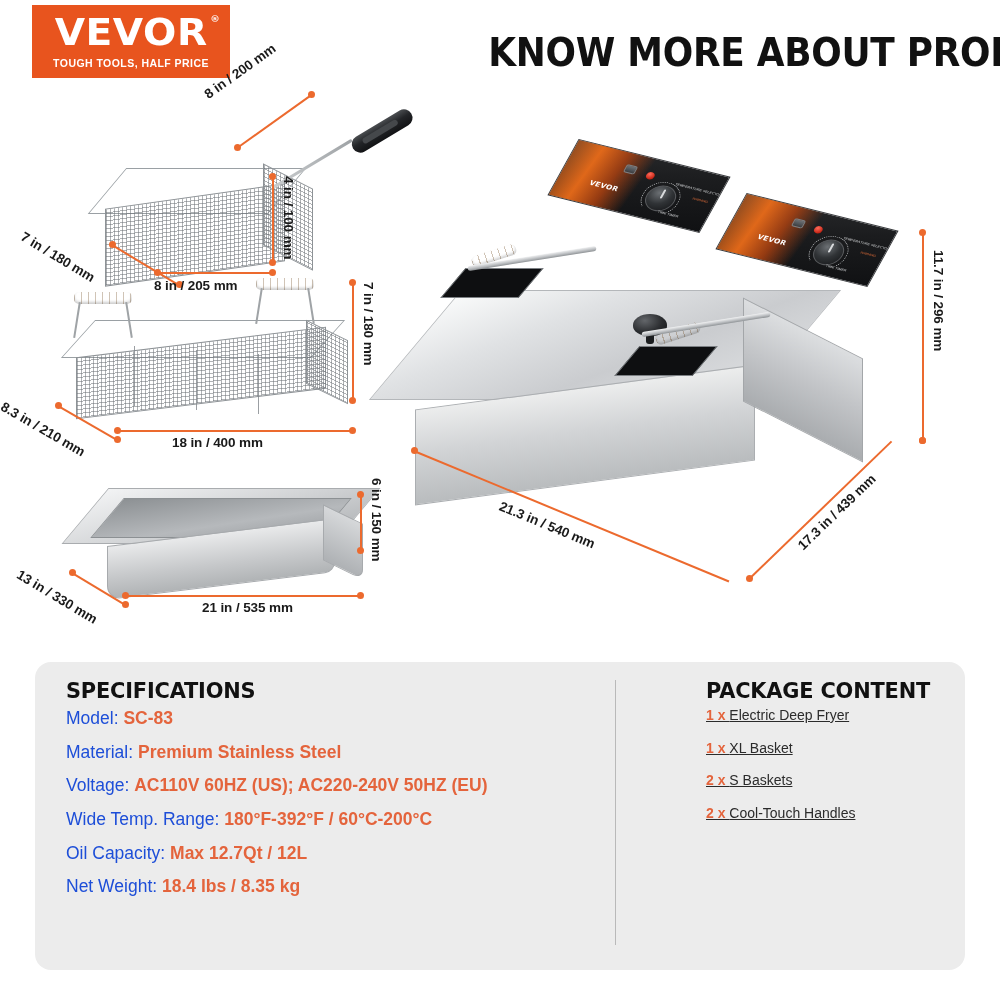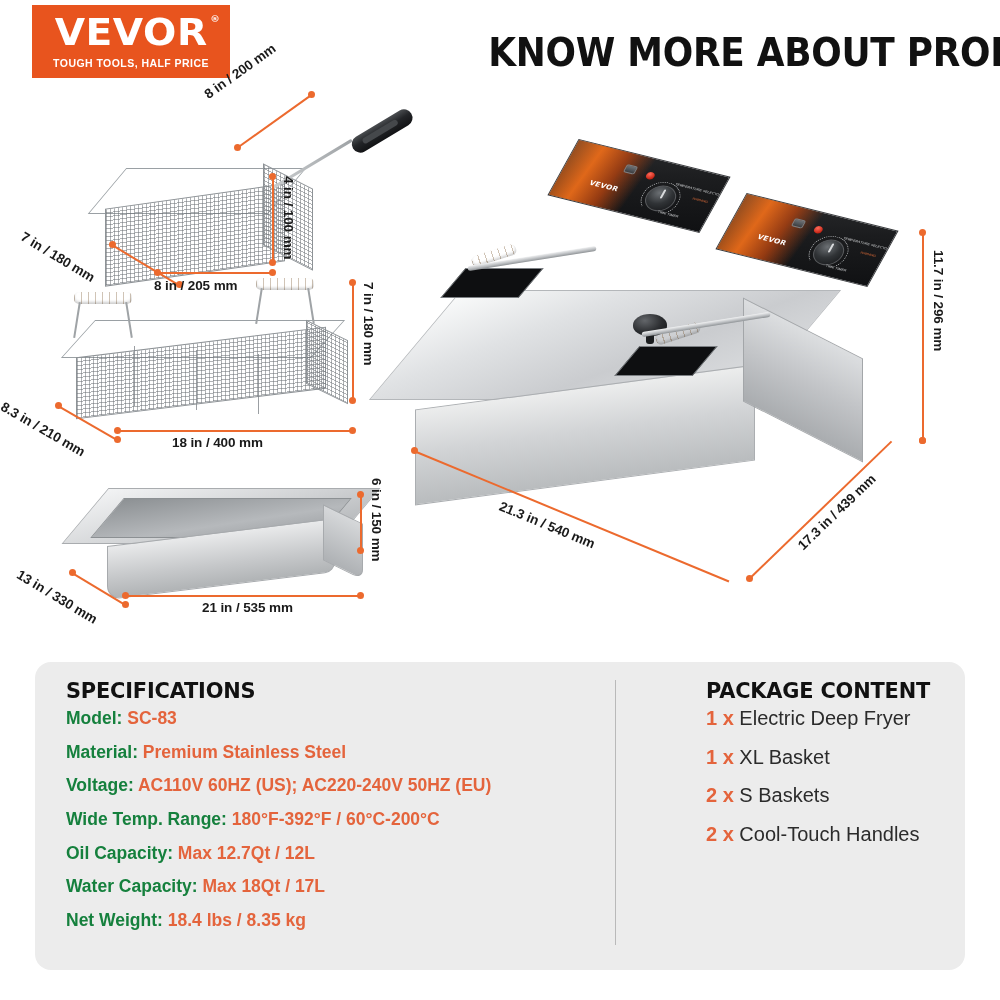"Model:" .spec-label { color: #15803d -> #1d4ed8; font-weight: 700 -> 400 }
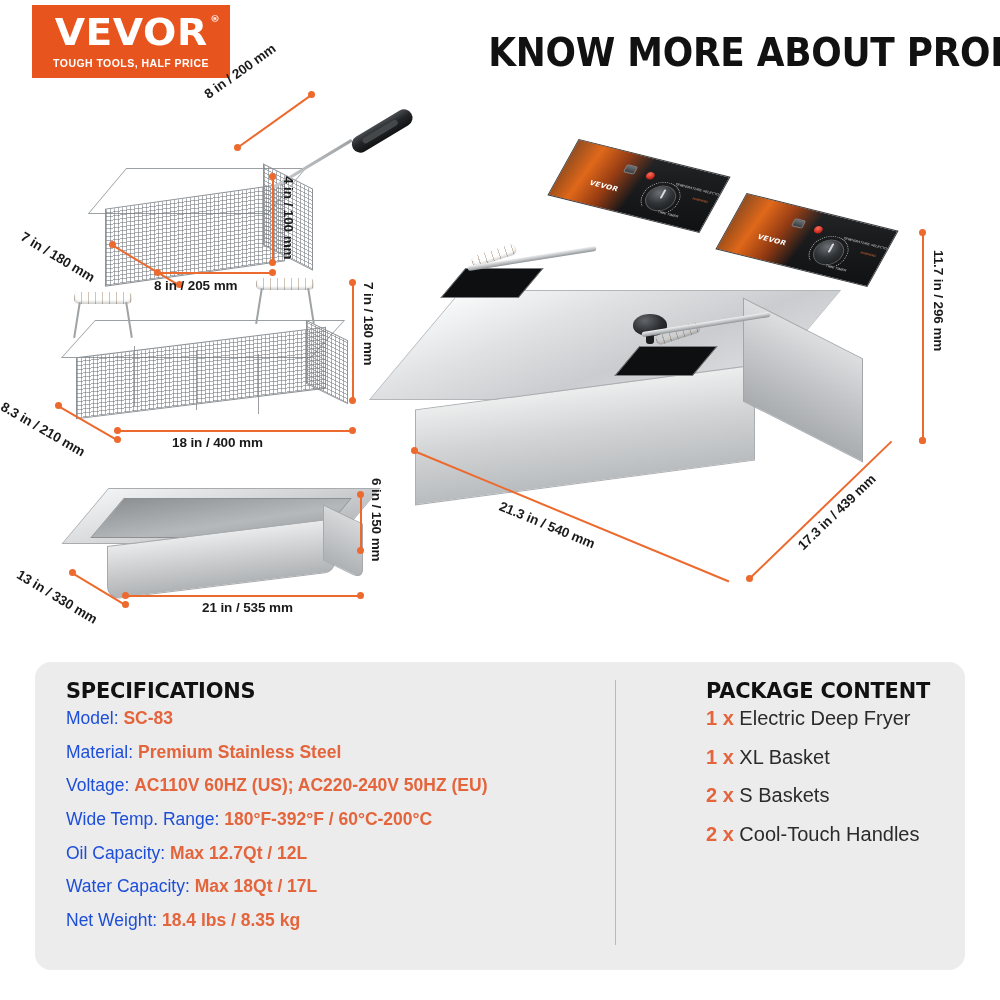"1 x Electric Deep Fryer" .pkg-row { font-size: 20px -> 14px; text-decoration: none -> underline }
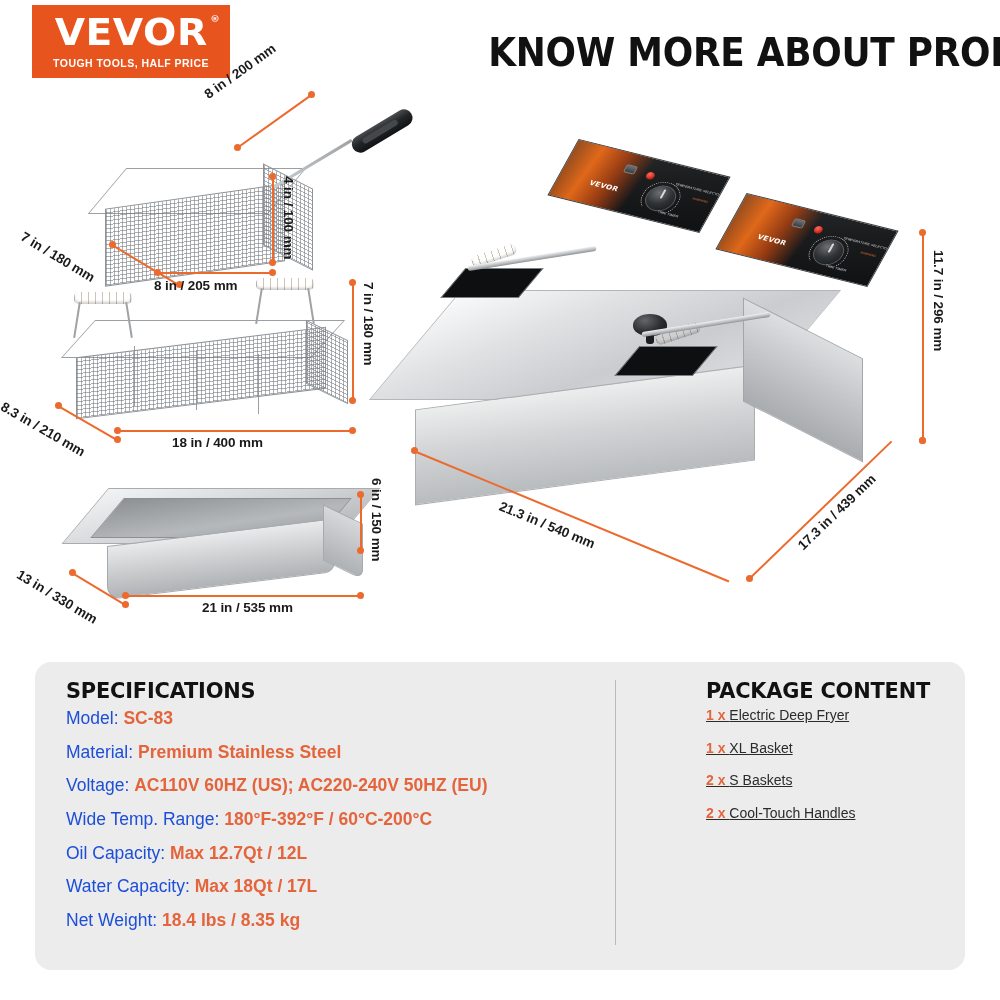"Water Capacity: Max 18Qt /" div.spec-row { html: <div><span>Water Capacity: </span><span>Max 18Qt / 17L</span></div> -> none }
